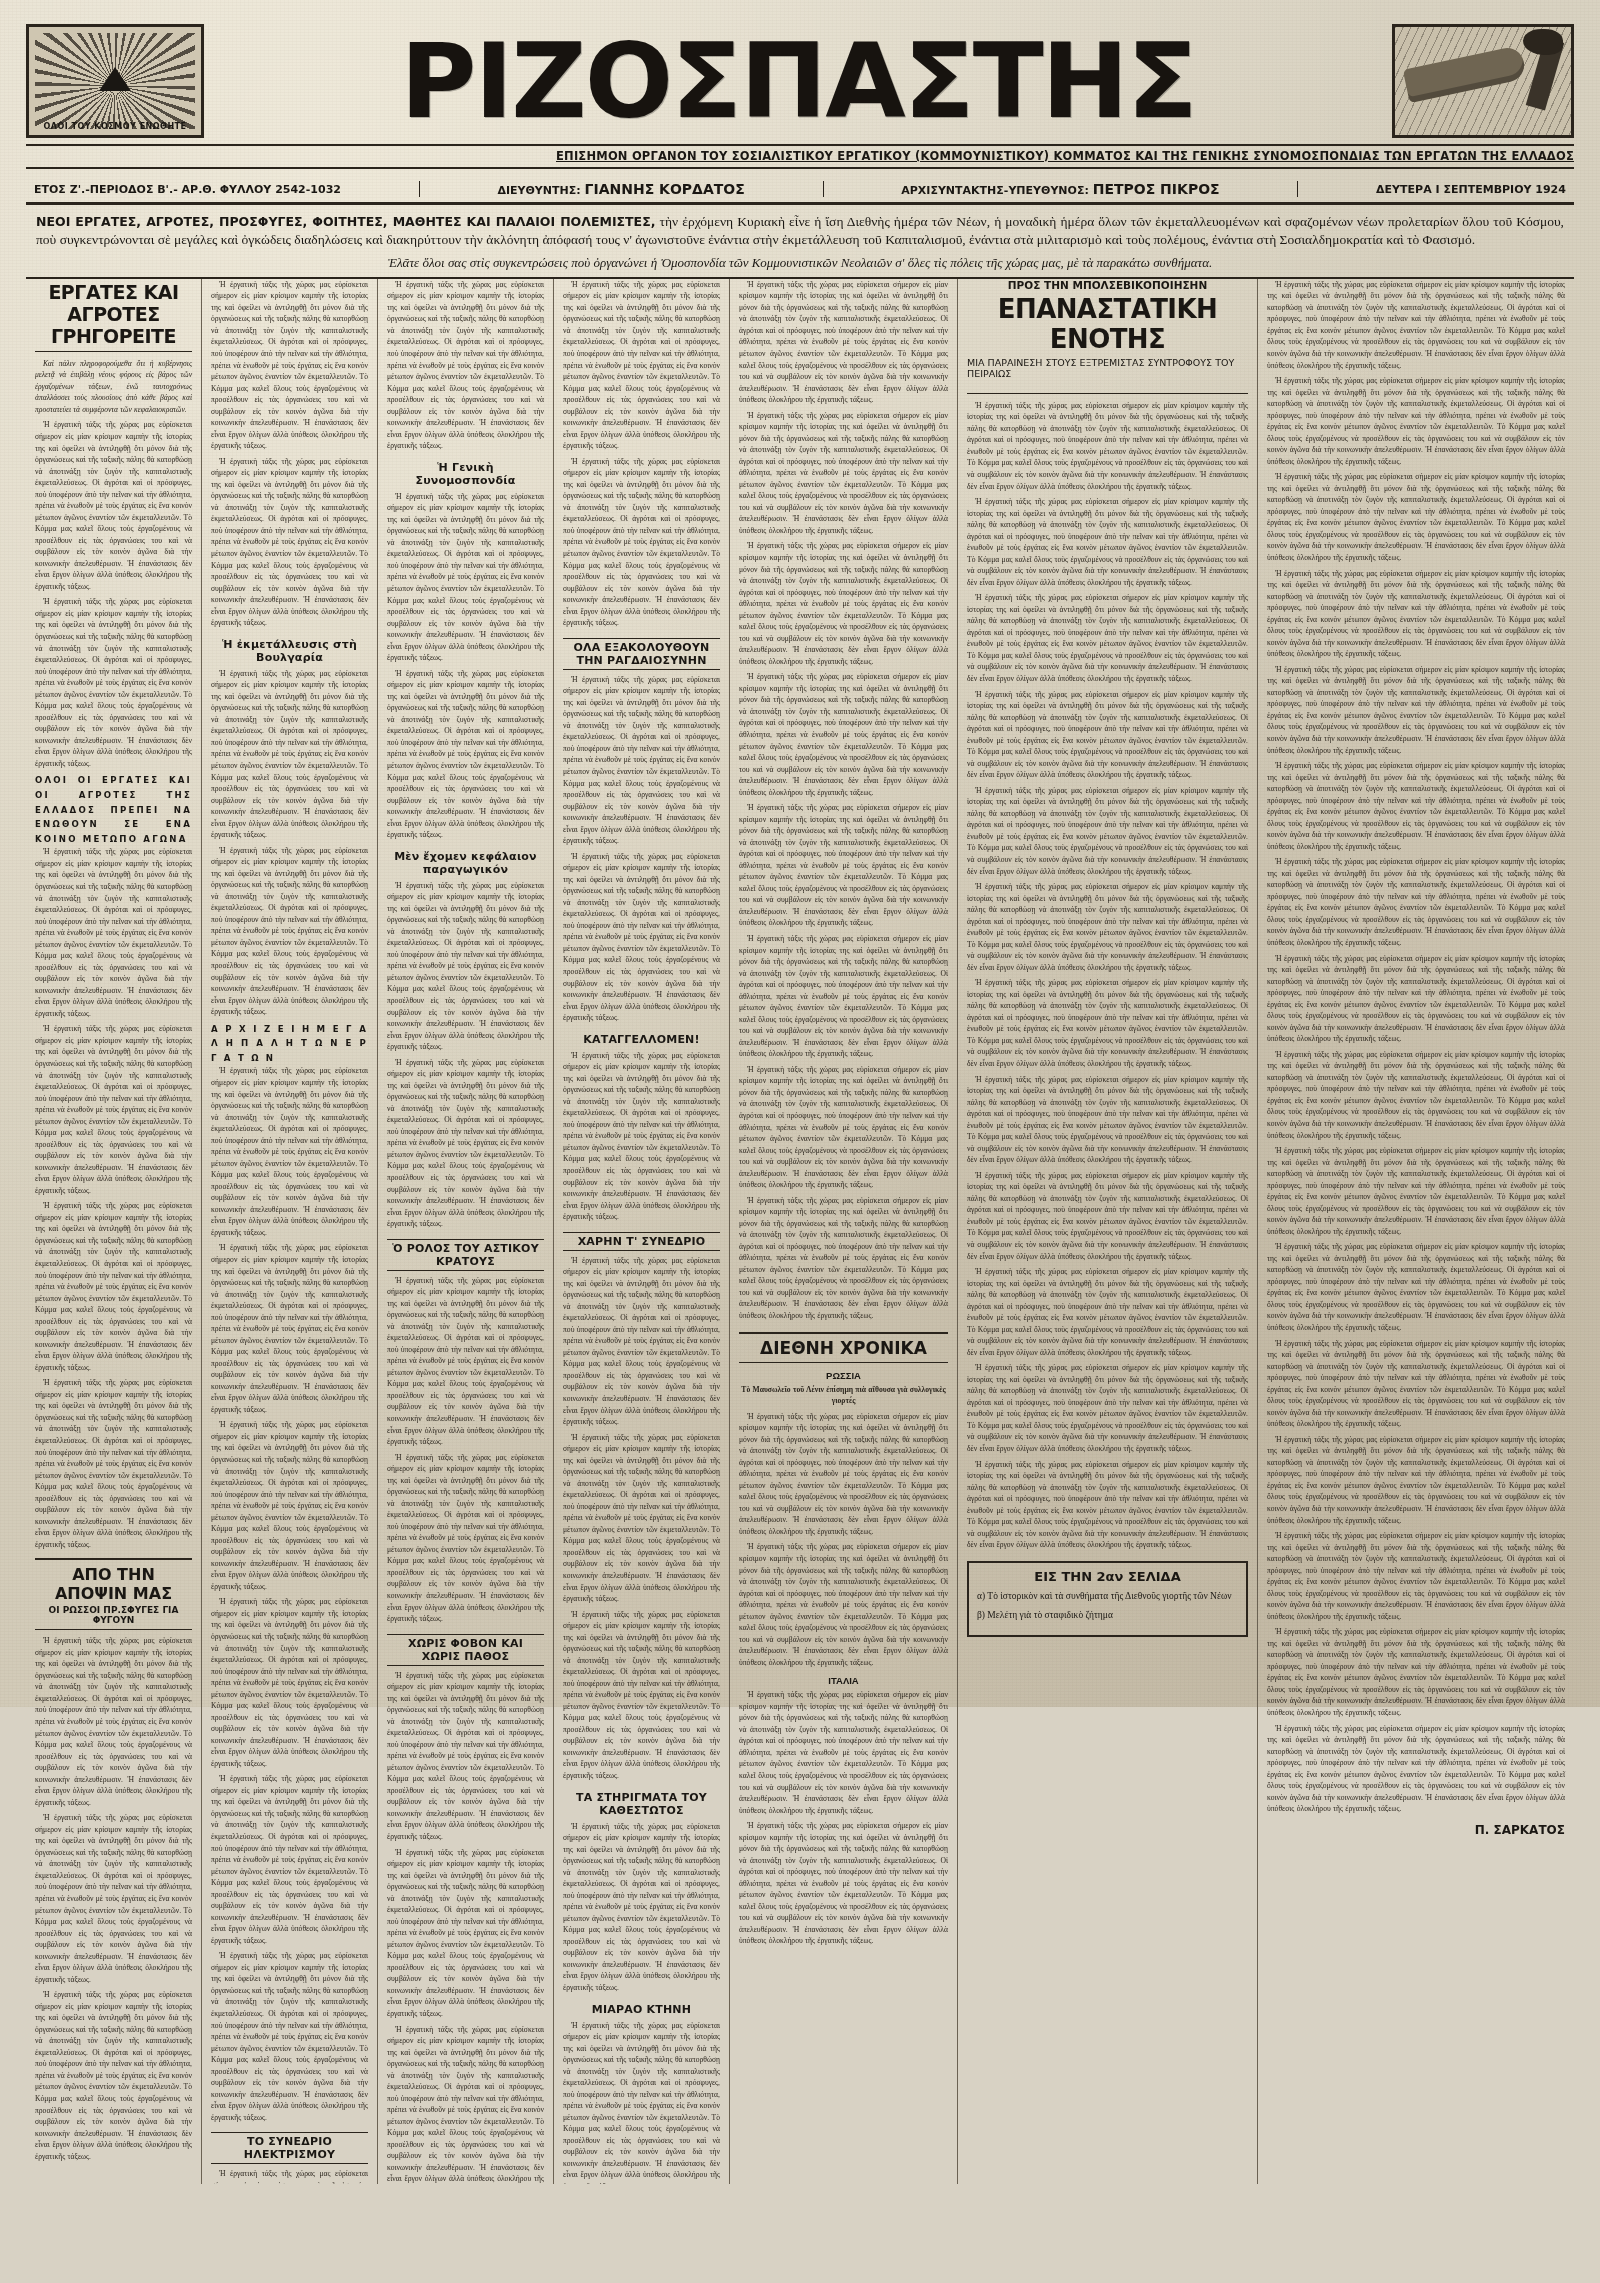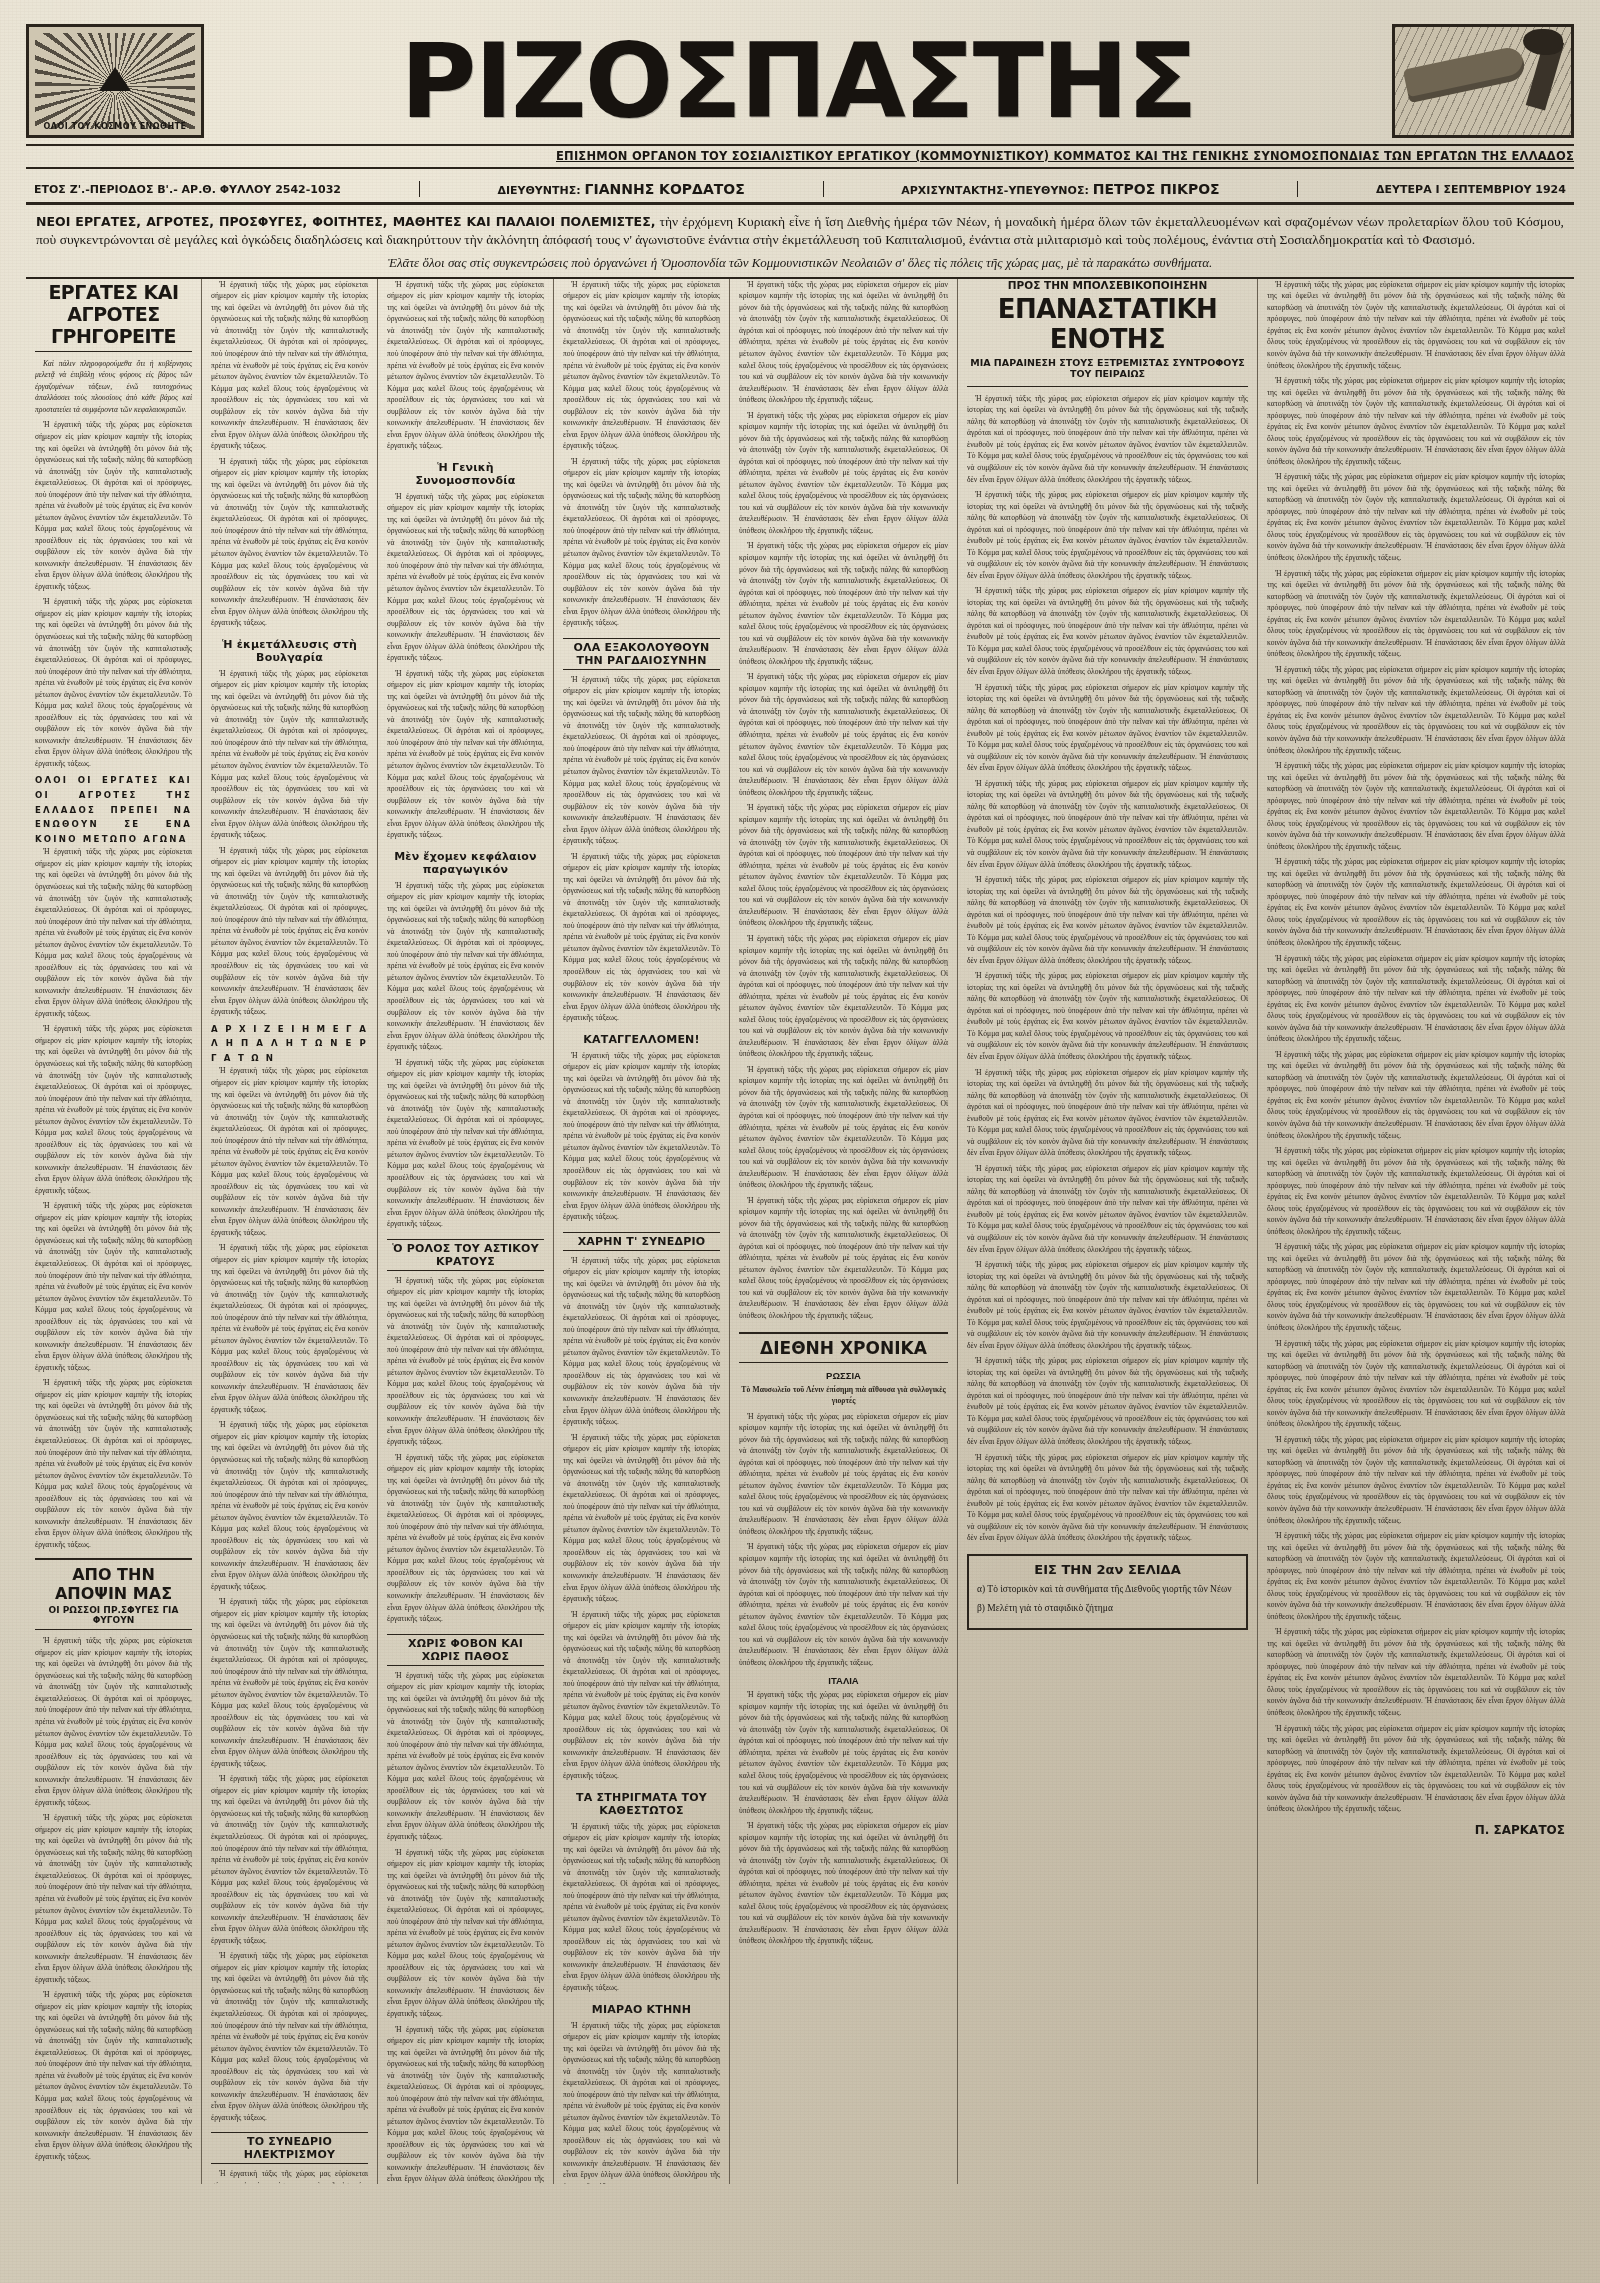"ΟΛΟΙ ΤΟΥ ΚΟΣΜΟΥ ΕΝΩΘΗΤΕ" .page { height: 2283px -> 1707px }
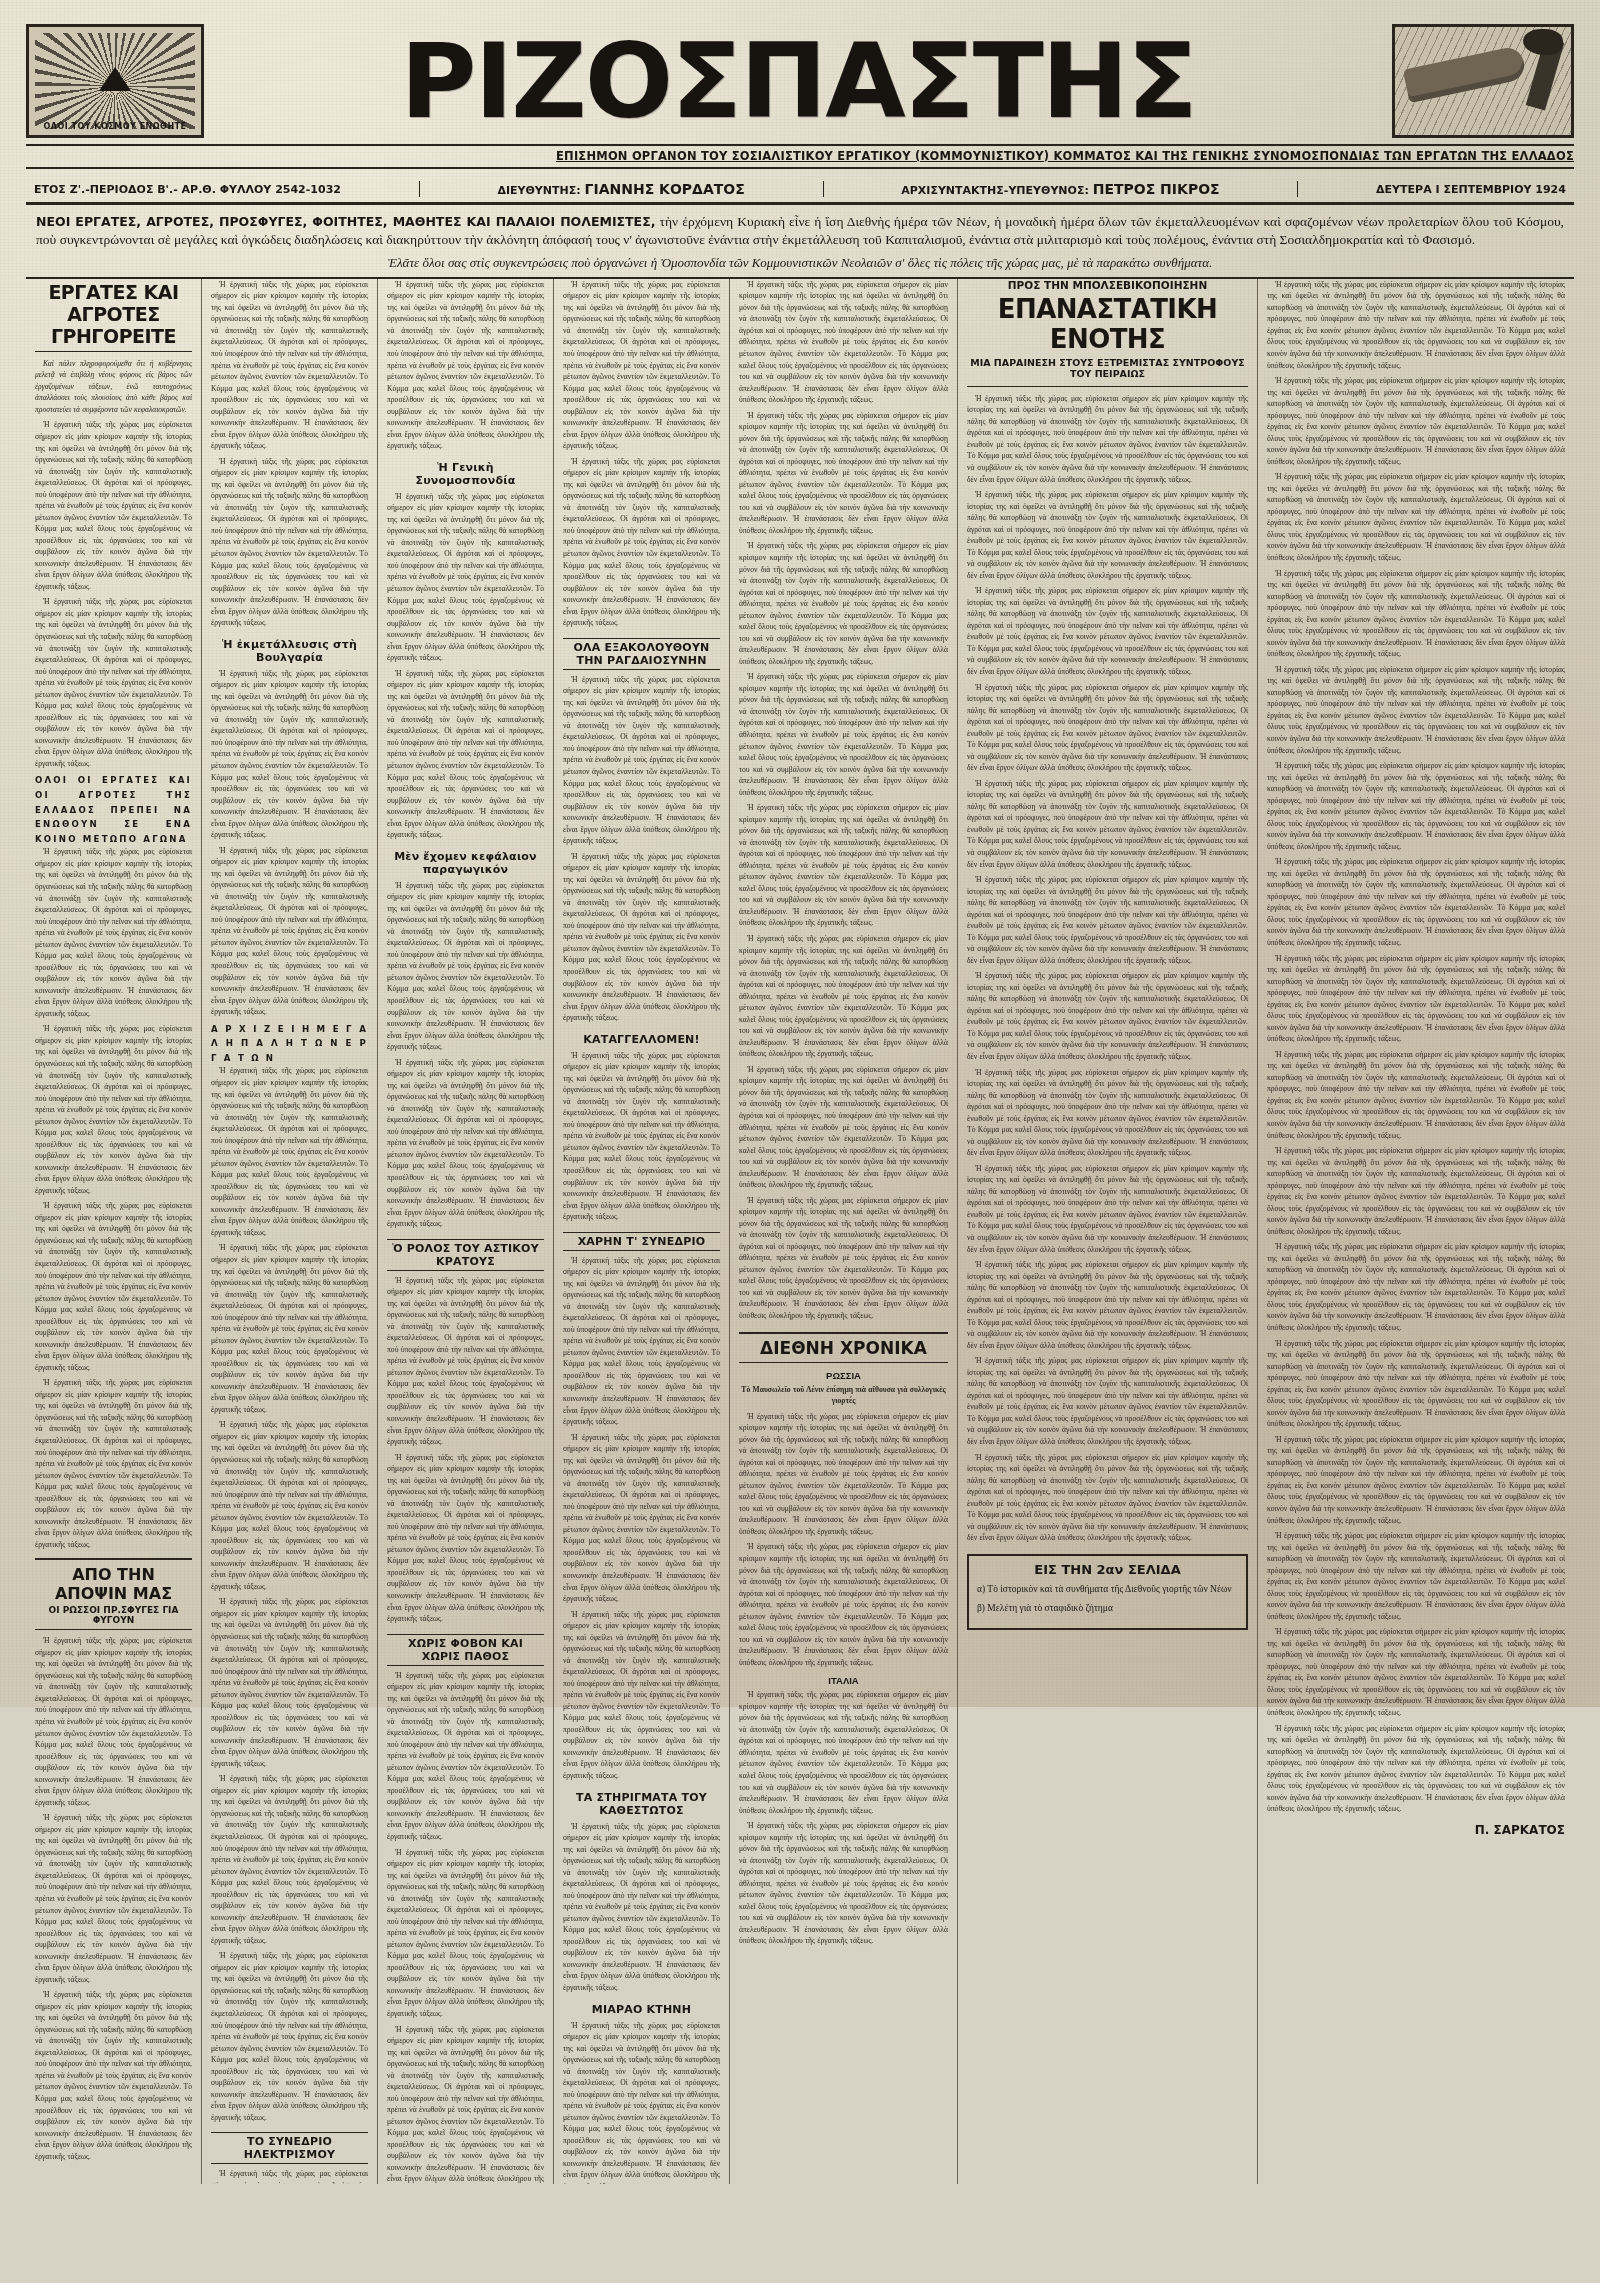"ΜΙΑ ΠΑΡΑΙΝΕΣΗ ΣΤΟΥΣ ΕΞΤΡΕΜΙΣΤΑΣ" .kicker { font-weight: bold -> normal; padding-bottom: 7px -> 14px; text-align: center -> none }
